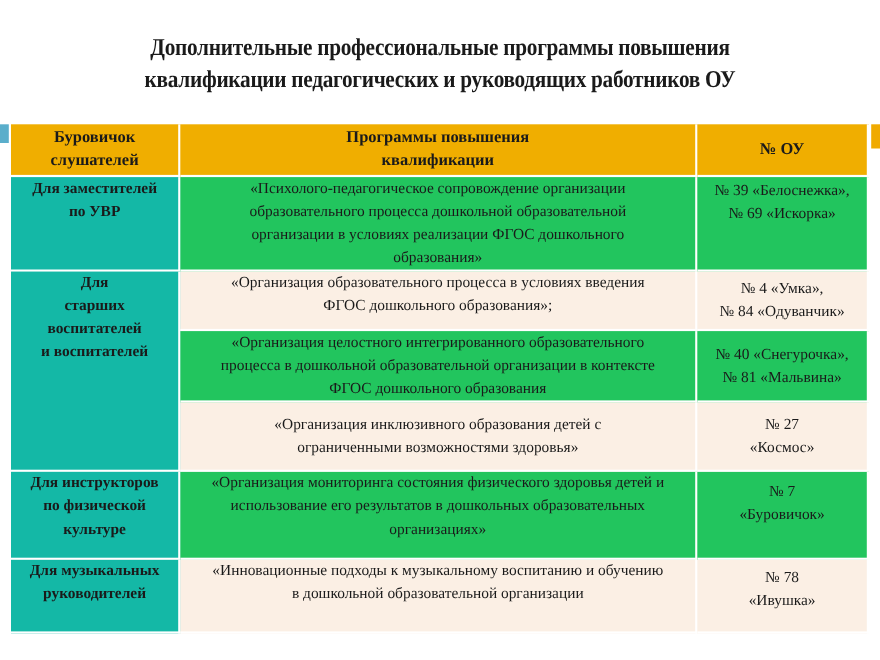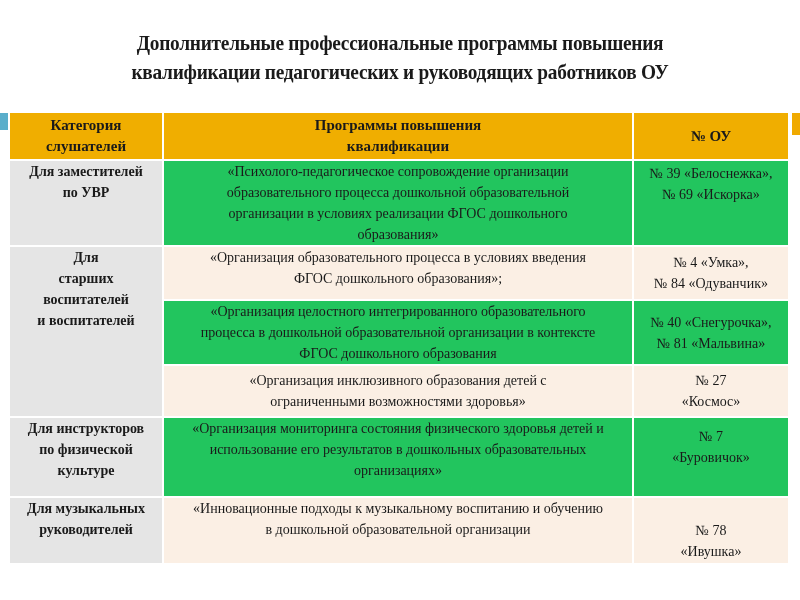"Категория" div { text: Категория -> Буровичок }
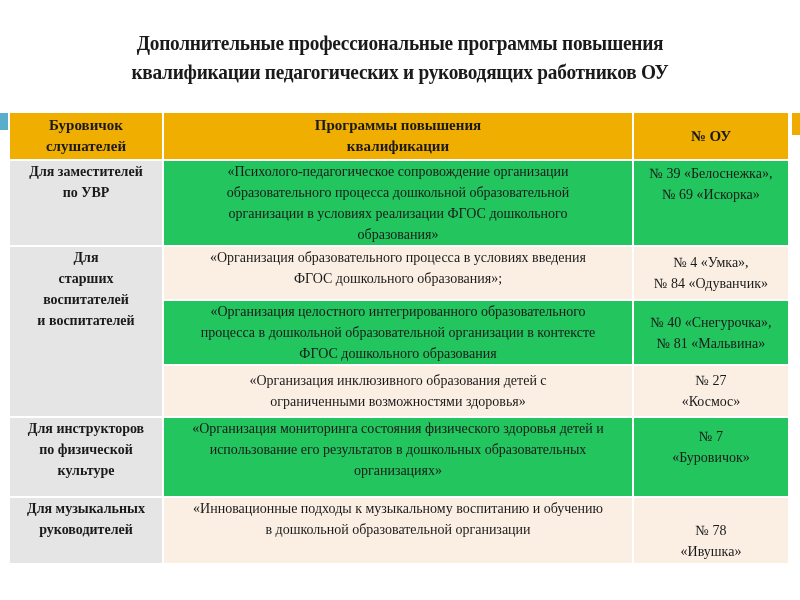"Для заместителей" td.cat { background: #e5e5e5 -> #14b8a6 }
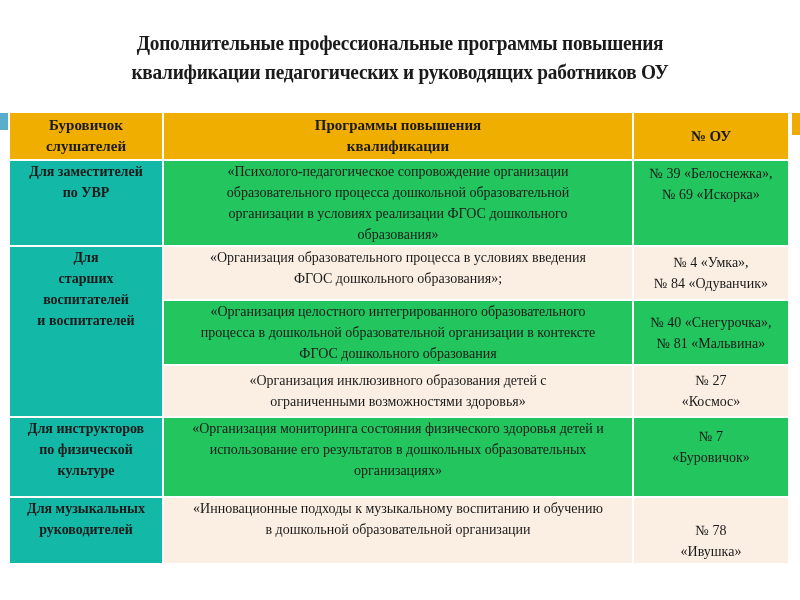"«Организация инклюзивного образования" tr { height: 52px -> 63px }
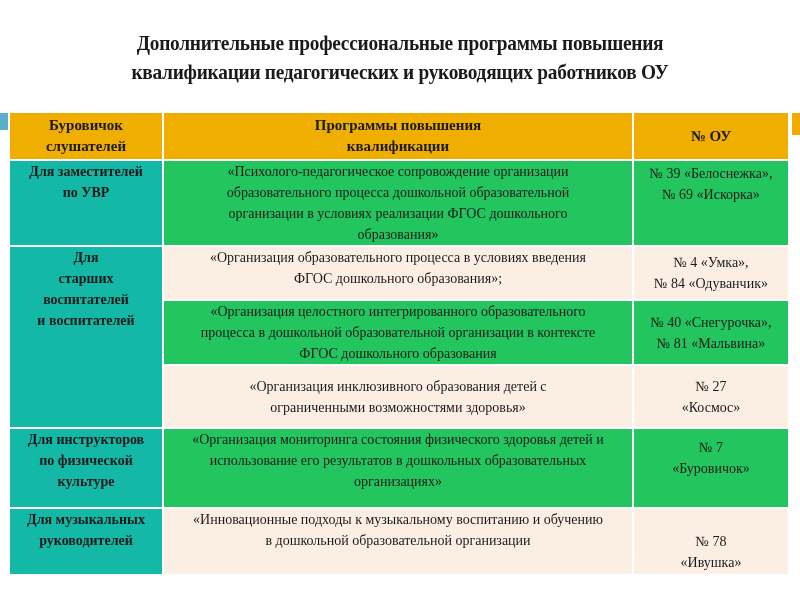"№ 78" td.even { padding-top: 22px -> 6px }
